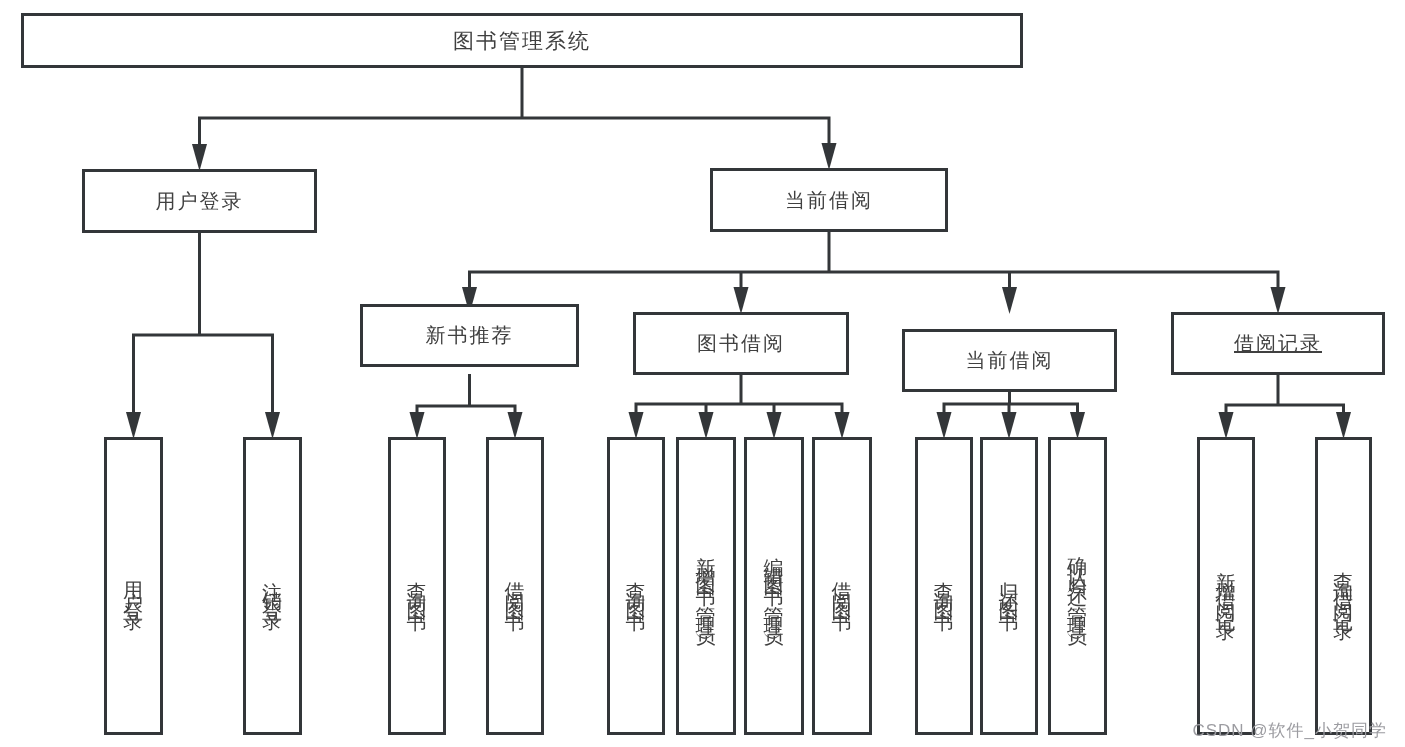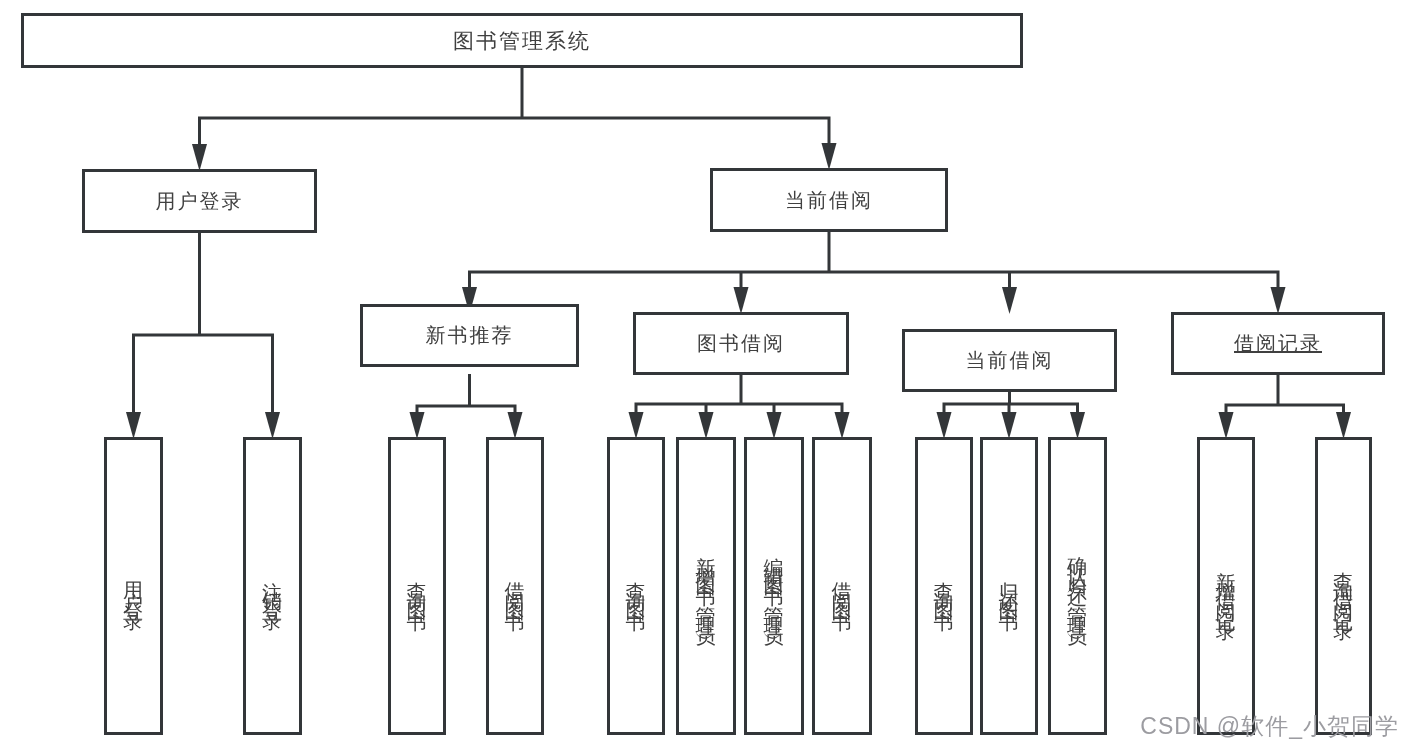"CSDN @软件_小贺同学" .watermark { font-size: 23px -> 17px; right: 6px -> 18px }
